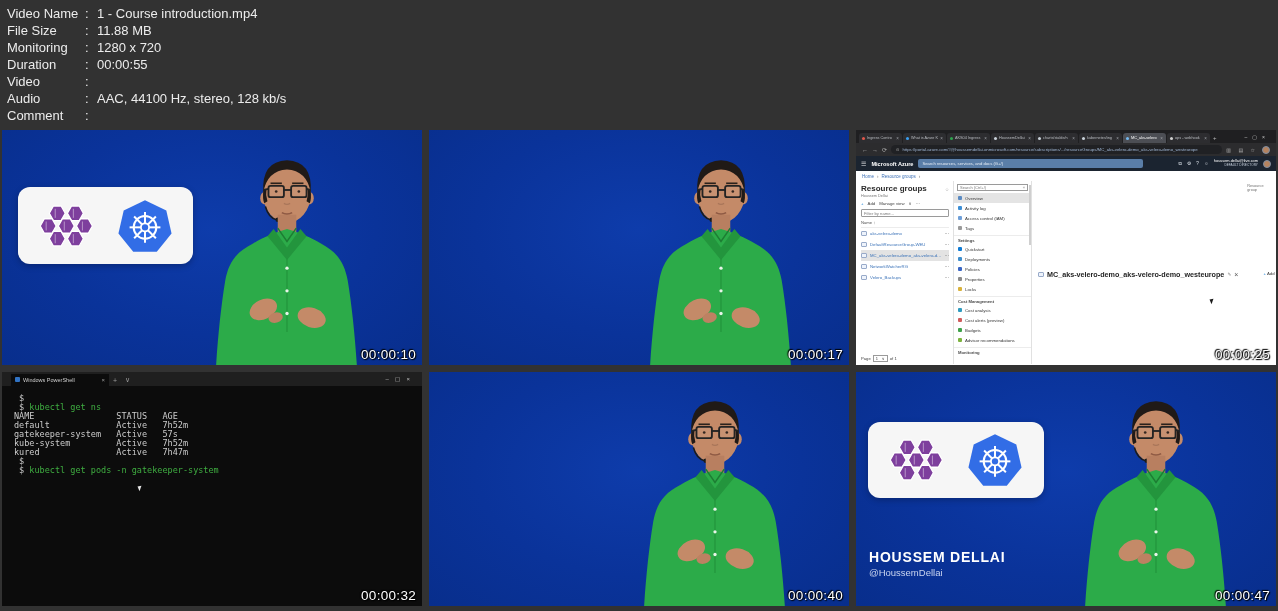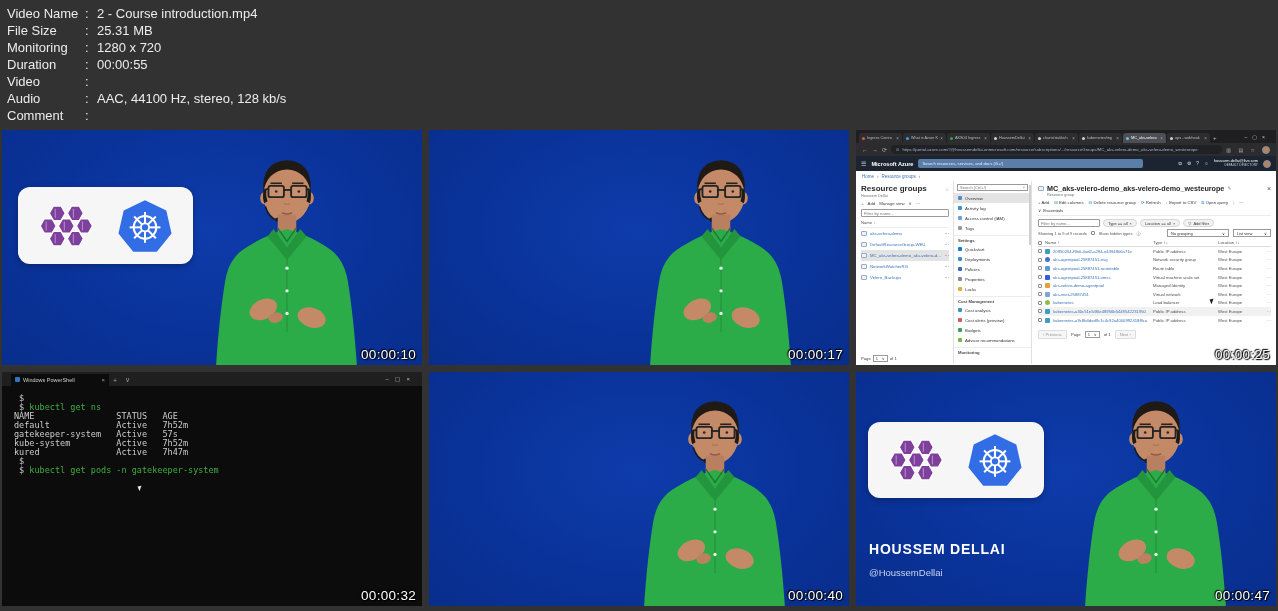"2 - Course introduction.mp4" span.mvalue { text: 2 -> 1 }
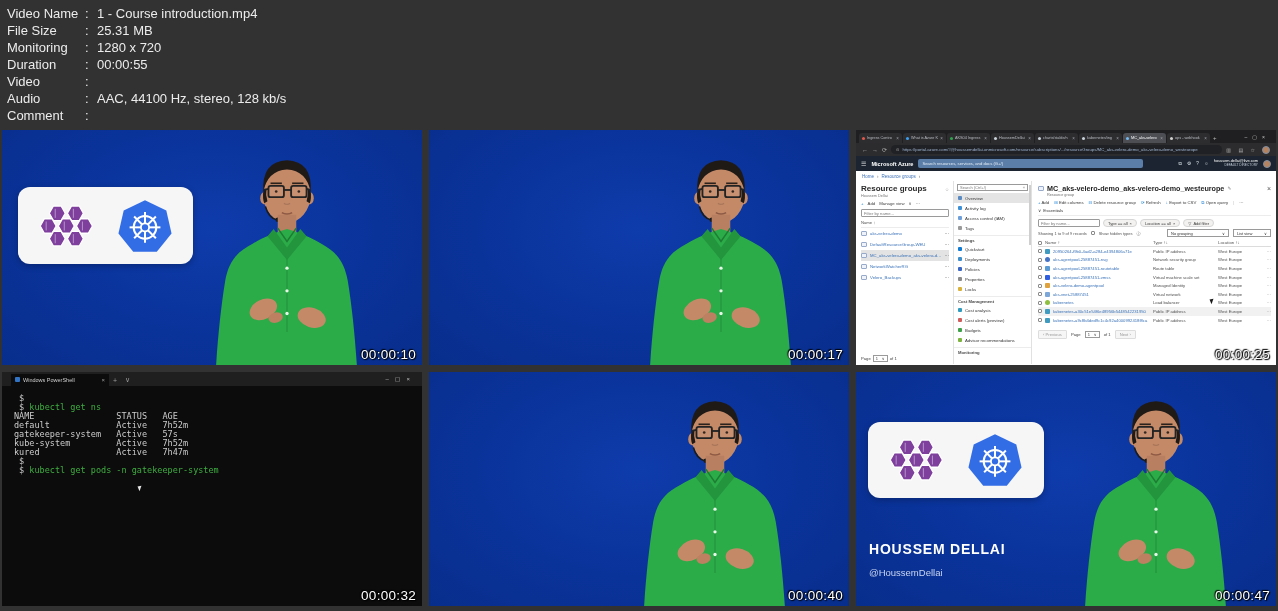"25.31 MB" span.mvalue { text: 25.31 -> 11.88 }
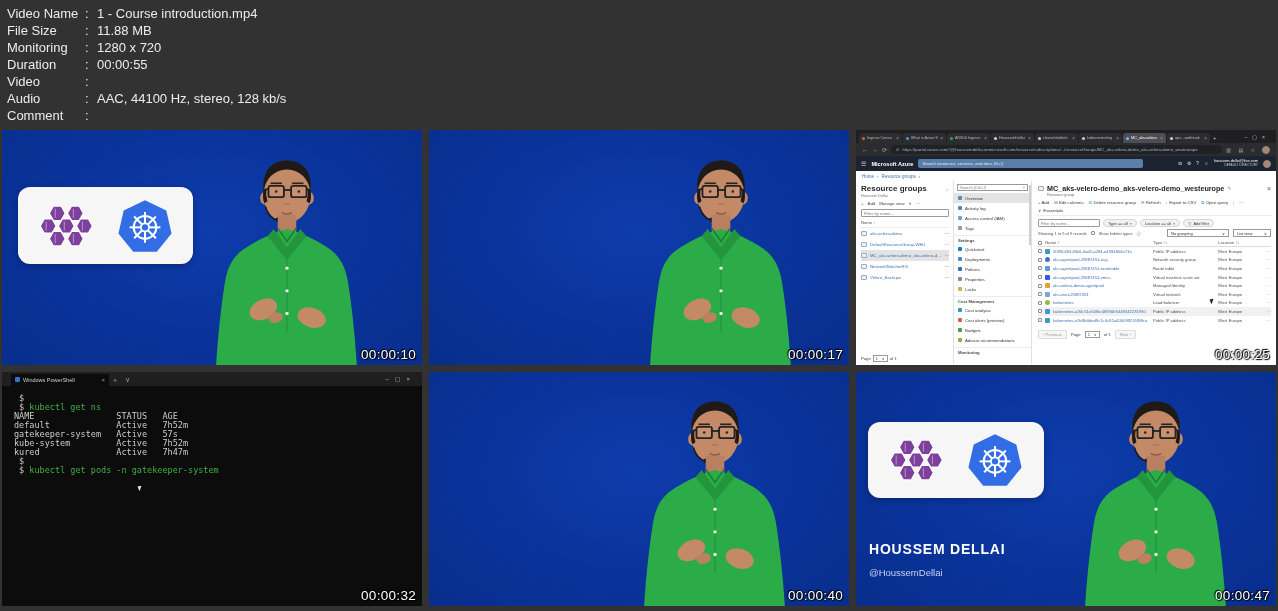"MC_aks-velero-demo_aks-velero-demo_weste" .mainbl { flex-direction: column -> row }
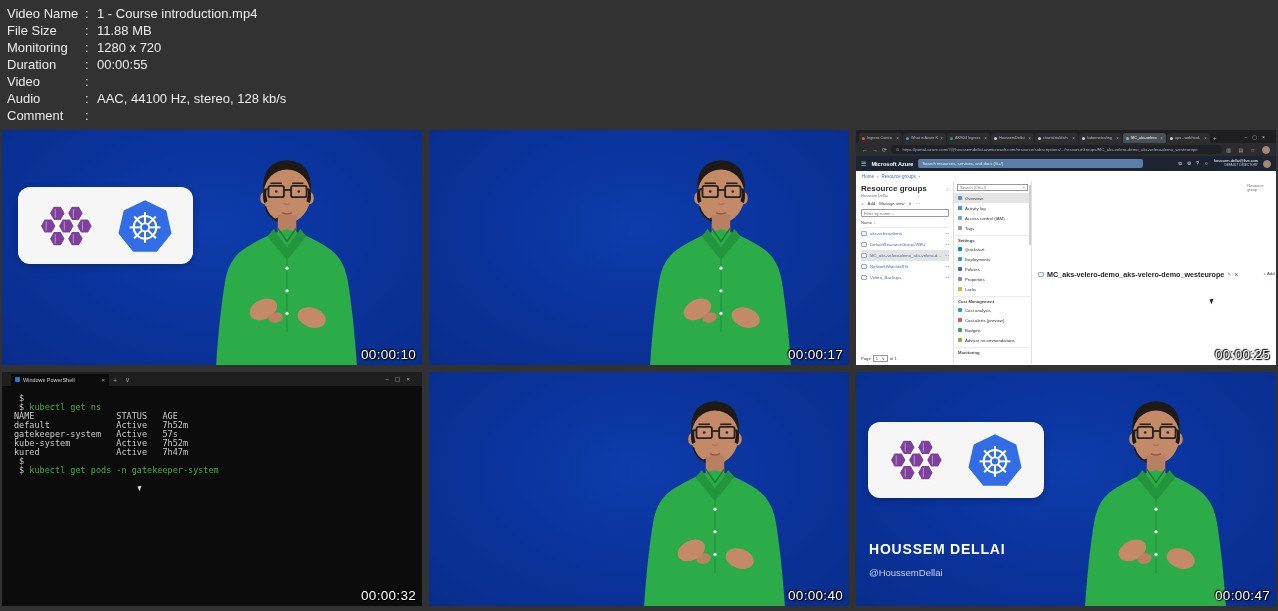"@HoussemDellai" .cap-handle { margin-top: 10px -> 2px }
